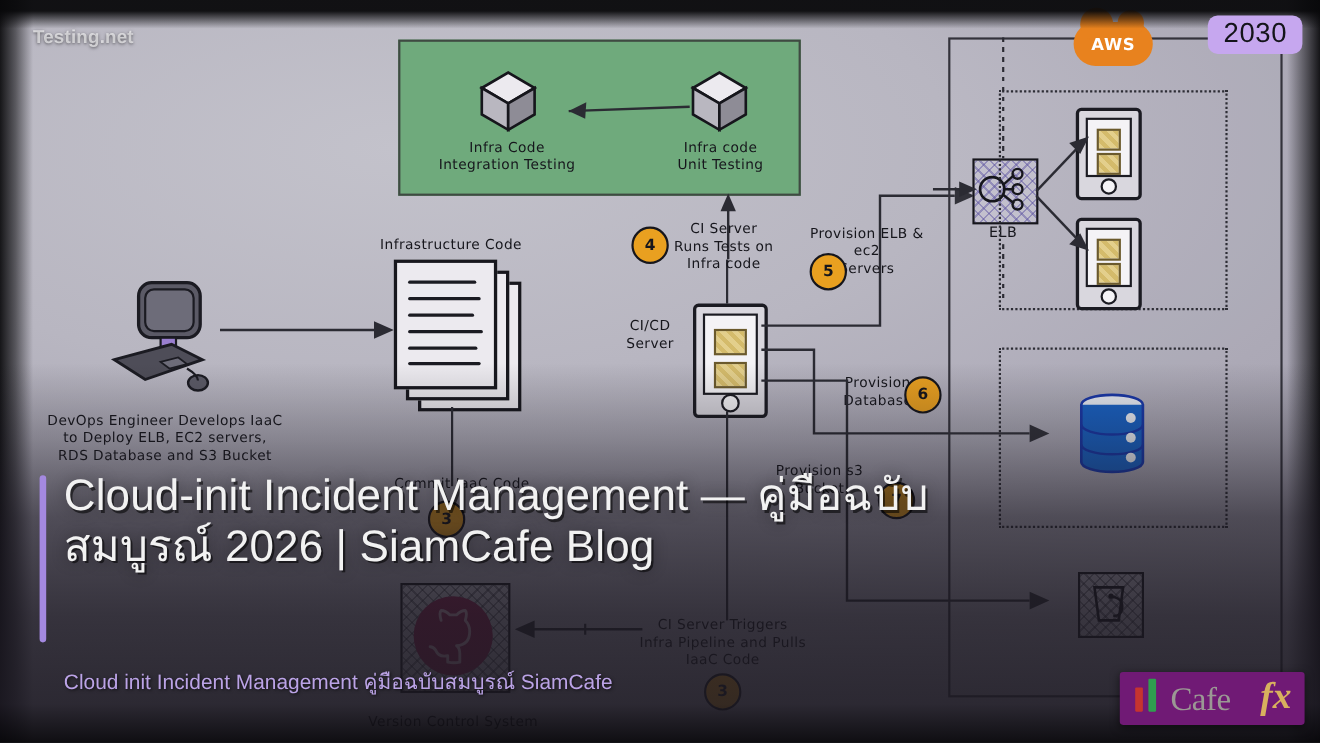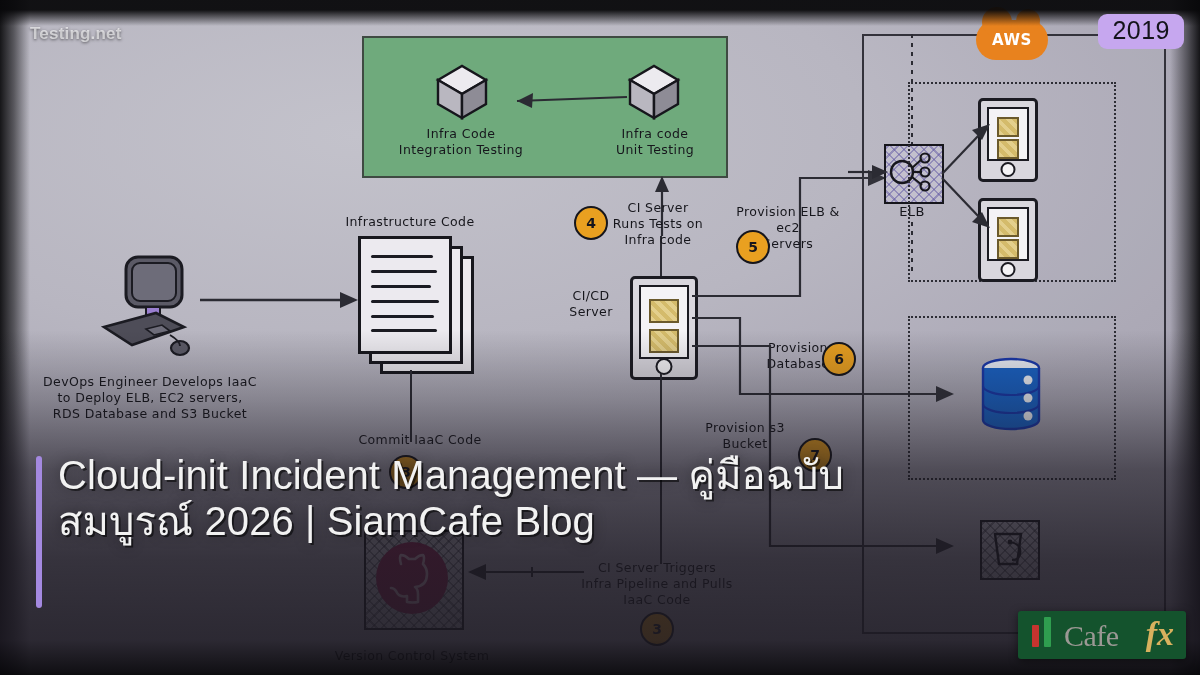"2019" div { text: 2019 -> 2030 }
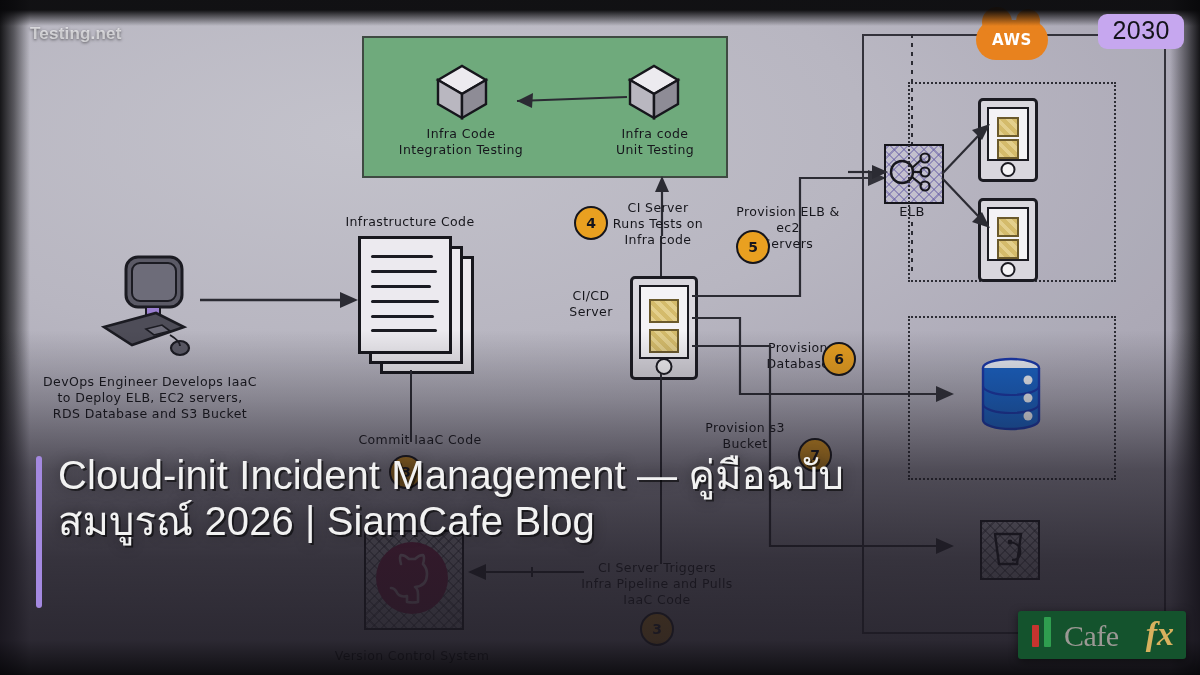"Cloud-init Incident Management —" #title-wrap { margin-top: 24px -> none }
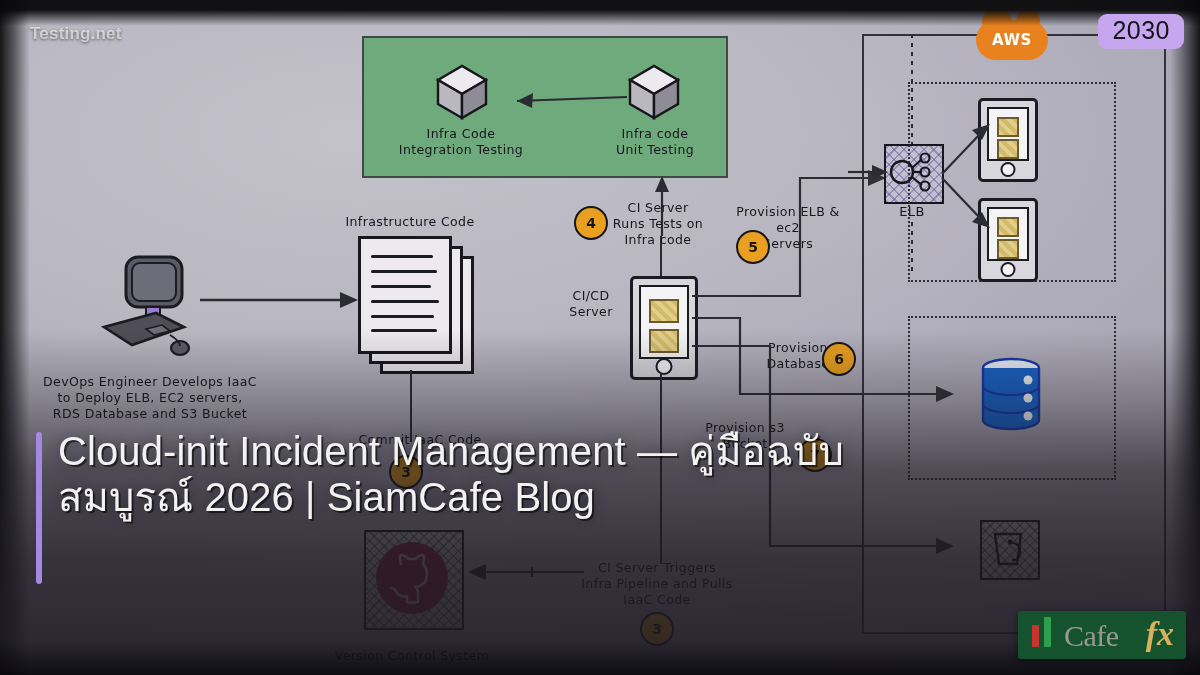"Cloud init Incident Management" div { html: none -> <div>Cloud init Incident Management คู่มือฉบับสมบูรณ์ SiamCafe</div> }
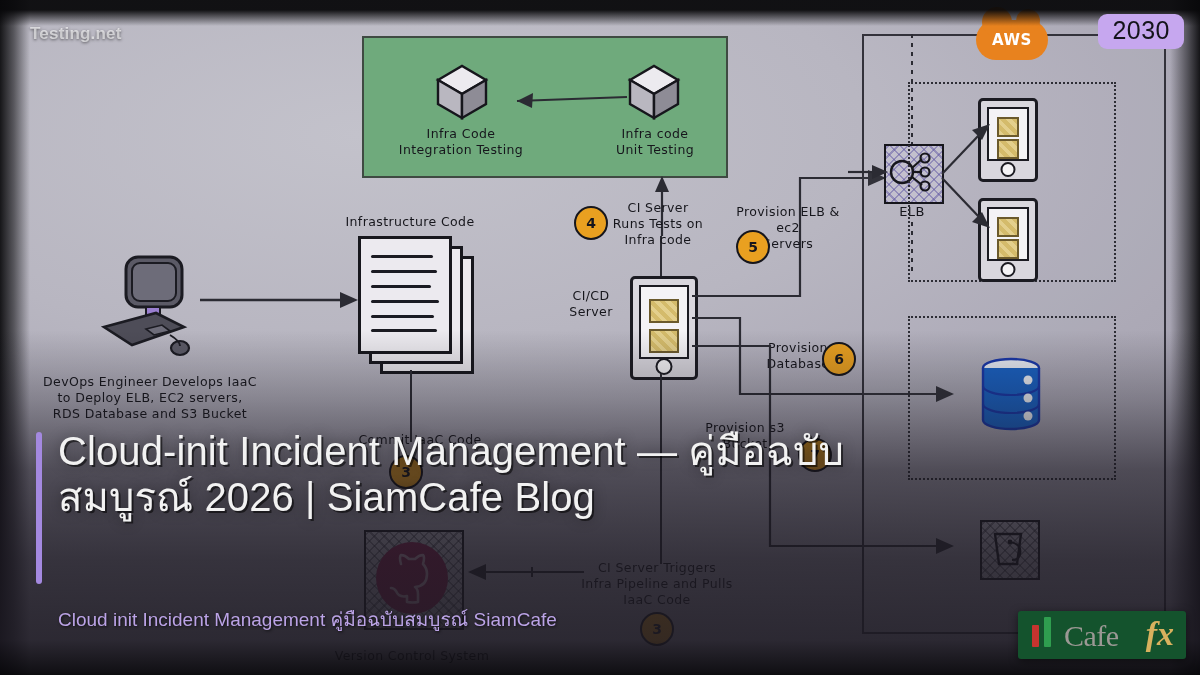"Cafe" #brand-logo { background: #14532d -> #701a75 }
